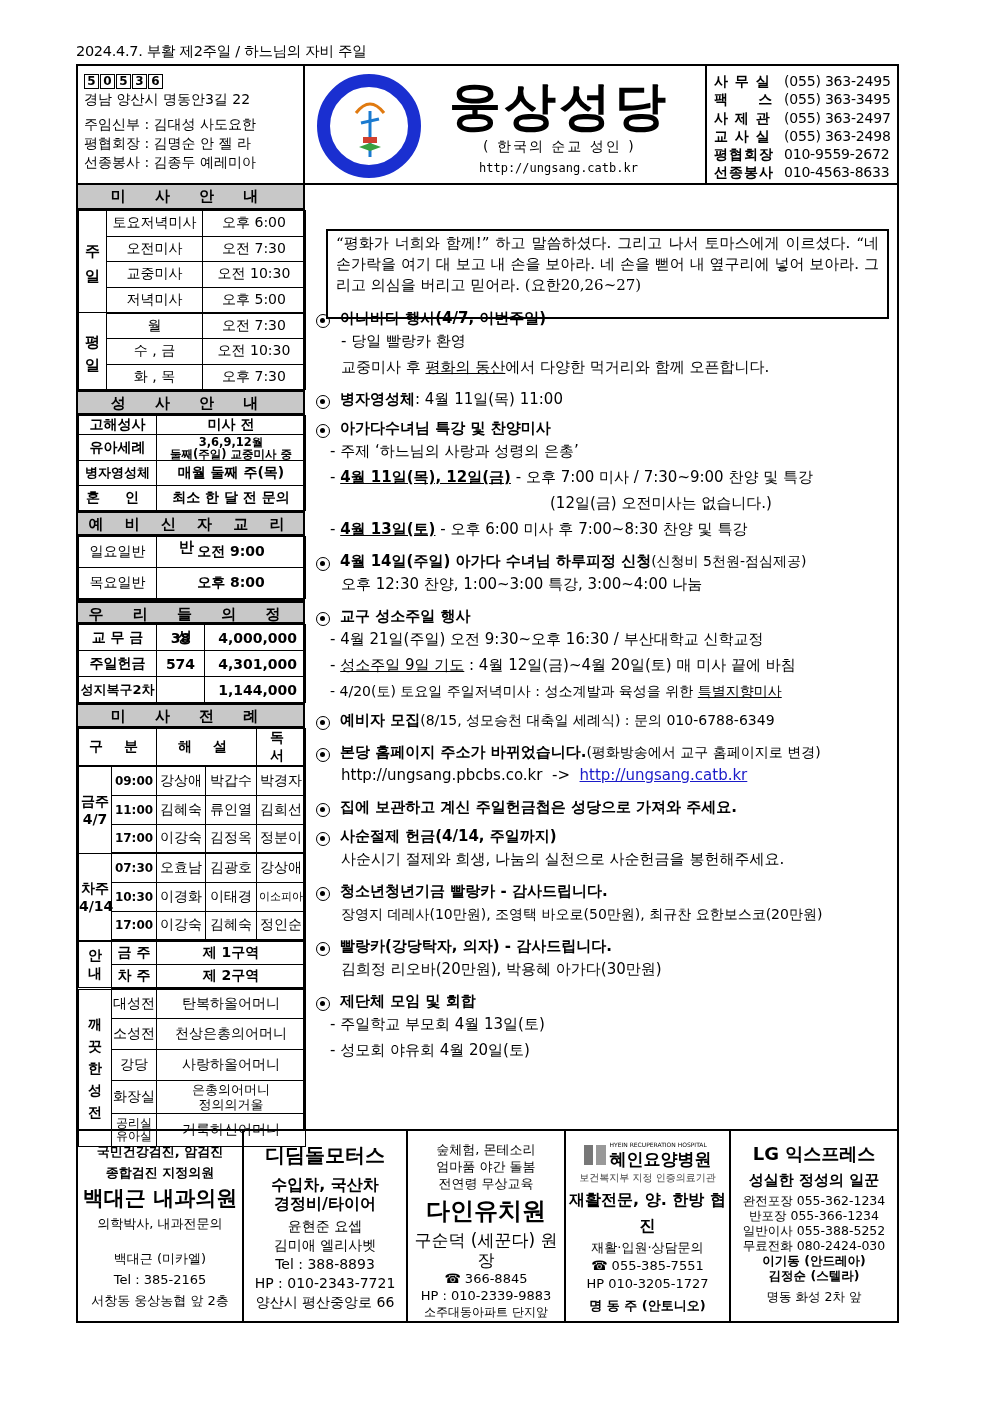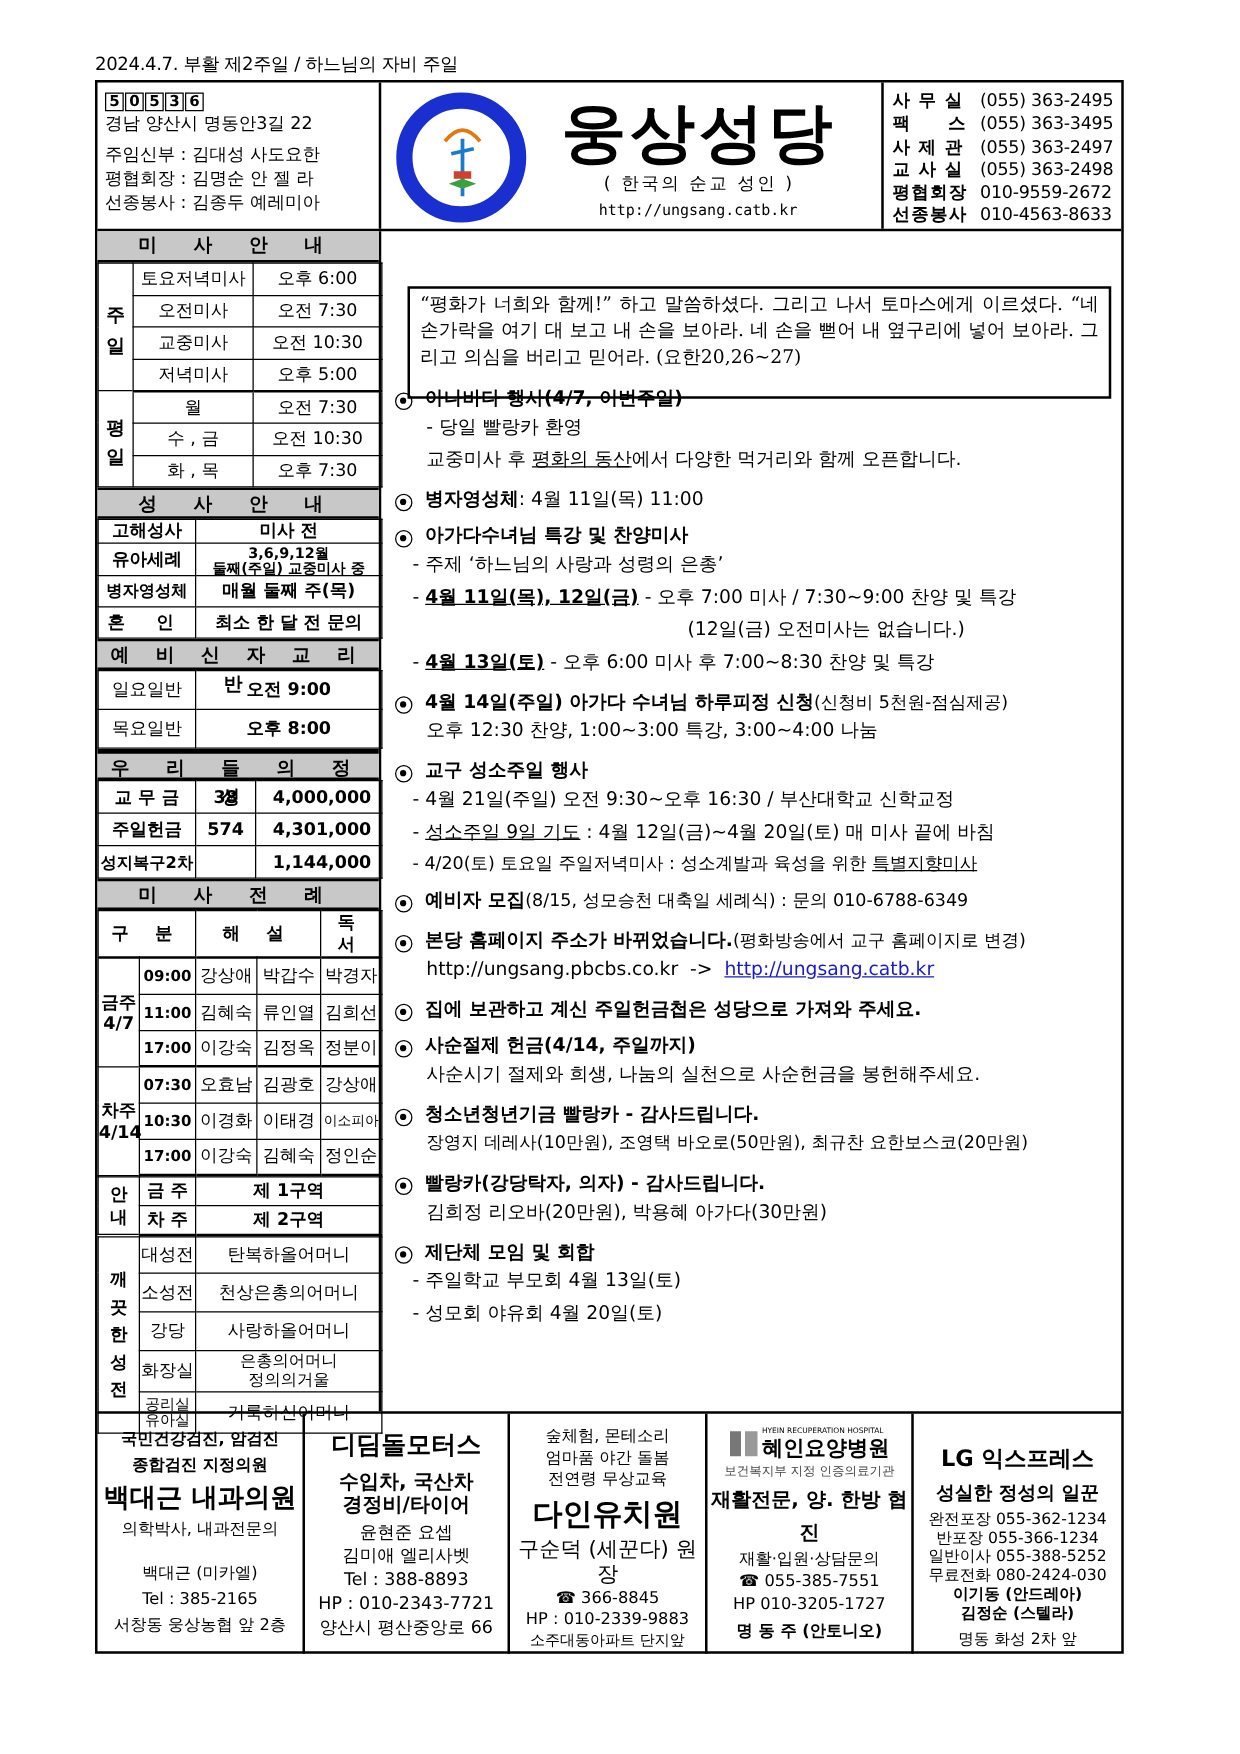"LG 익스프레스" .ad5 { margin-top: 14px -> none }
